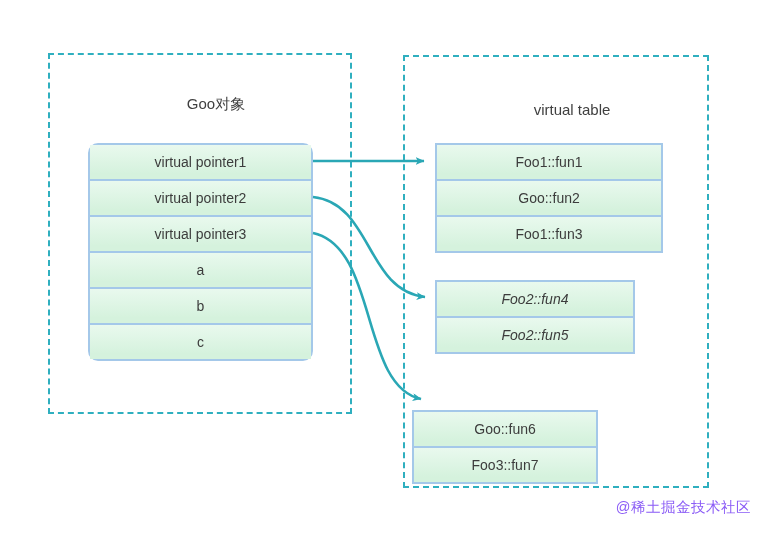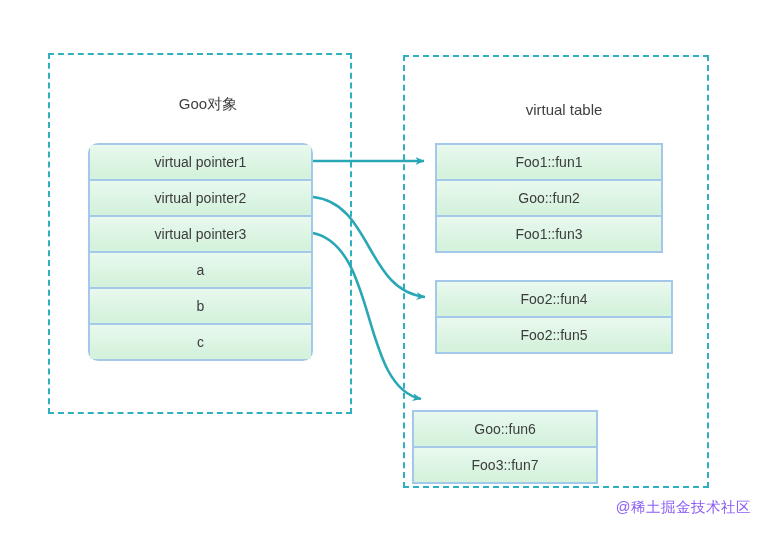"Goo对象" .box-title { left: 8px -> 16px }
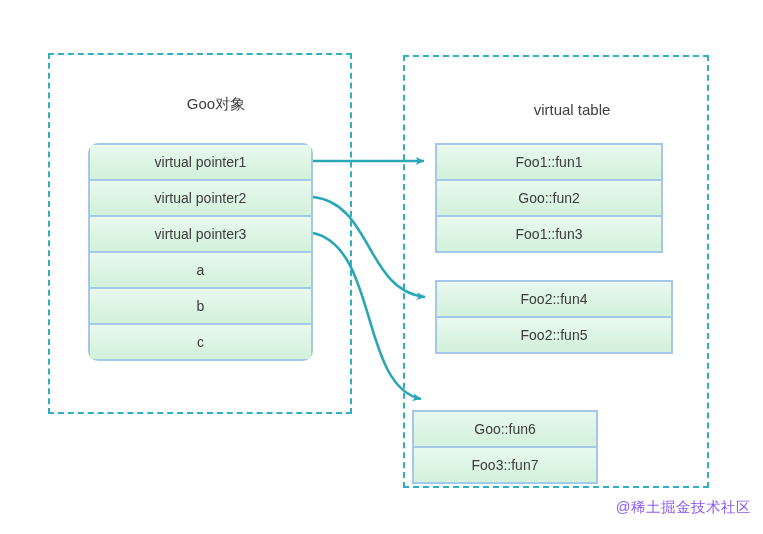"Foo2::fun4" .table-2 { font-style: none -> italic; width: 238px -> 200px }
